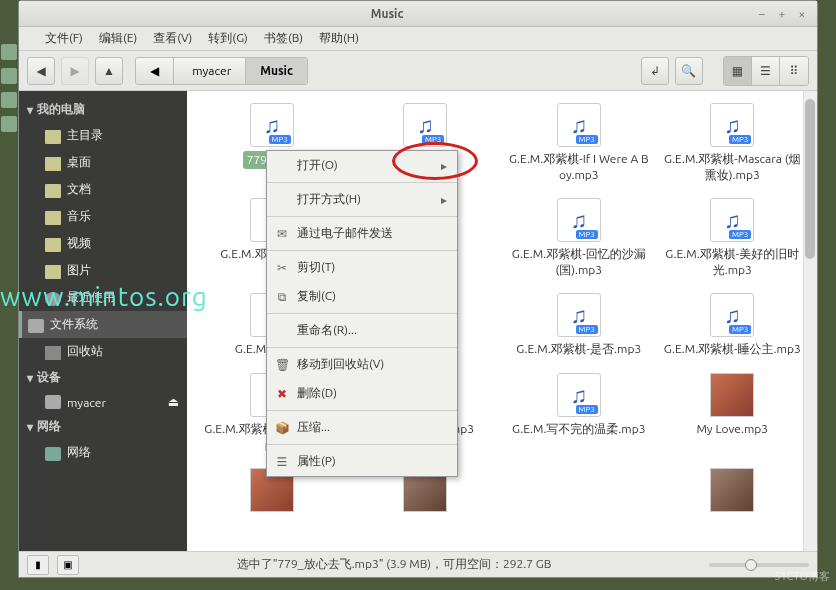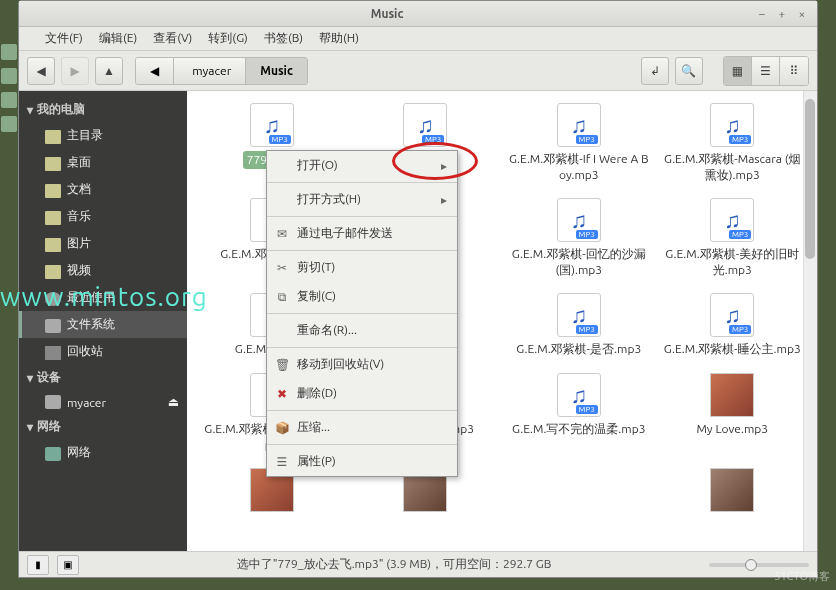"图片" div.side-item { order: before "视频" -> after "视频" }
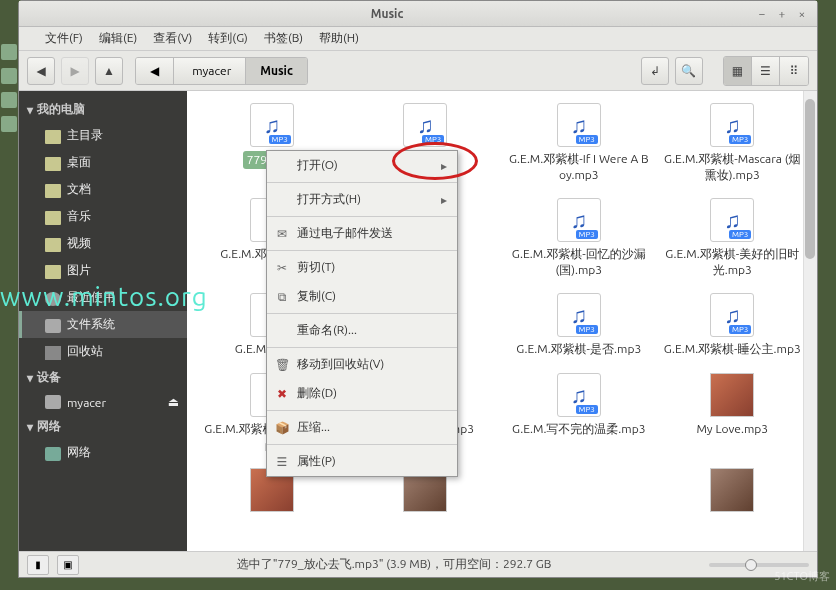"文件系统" .side-item.sel { padding-left: 23px -> 6px }
